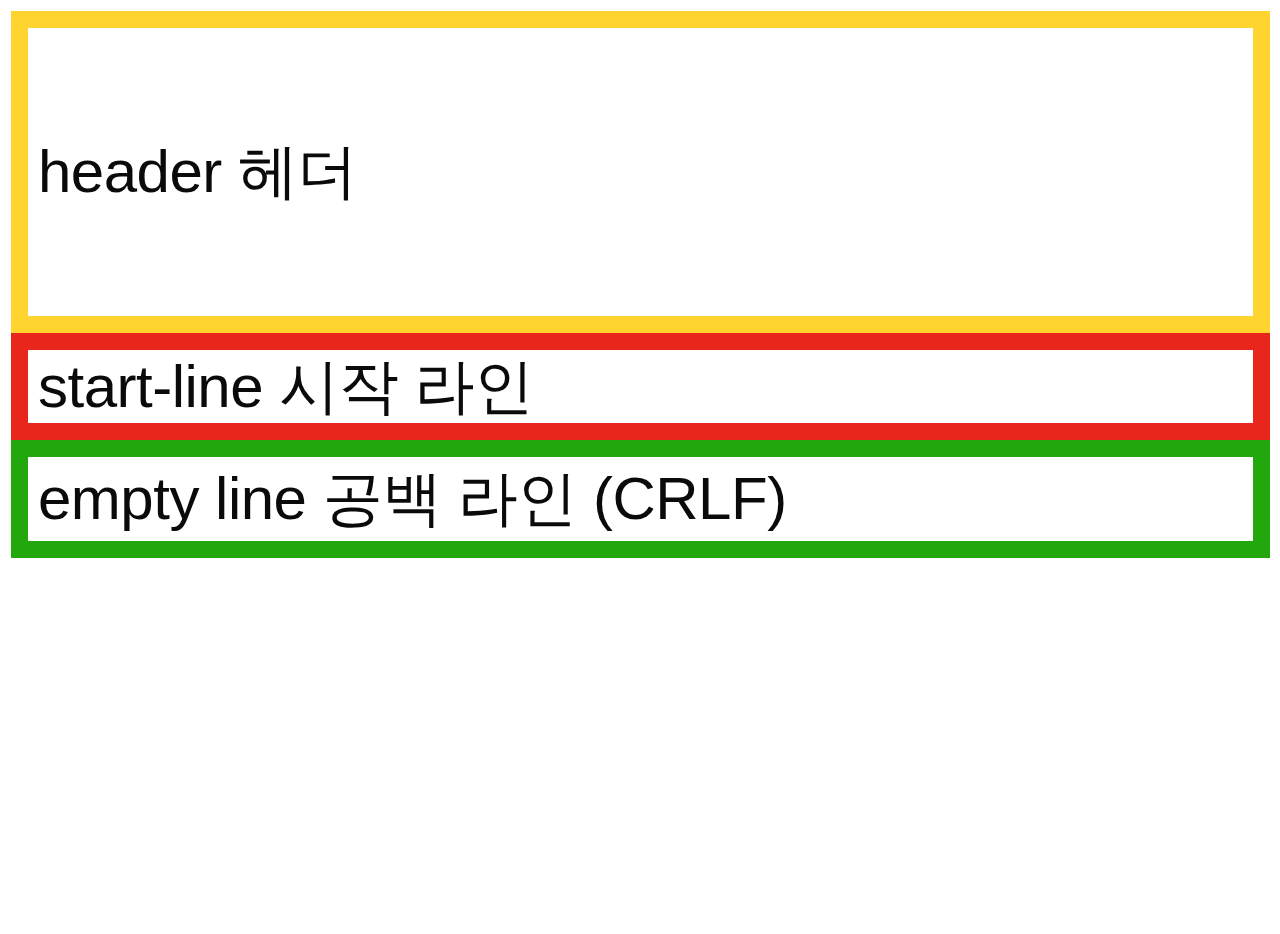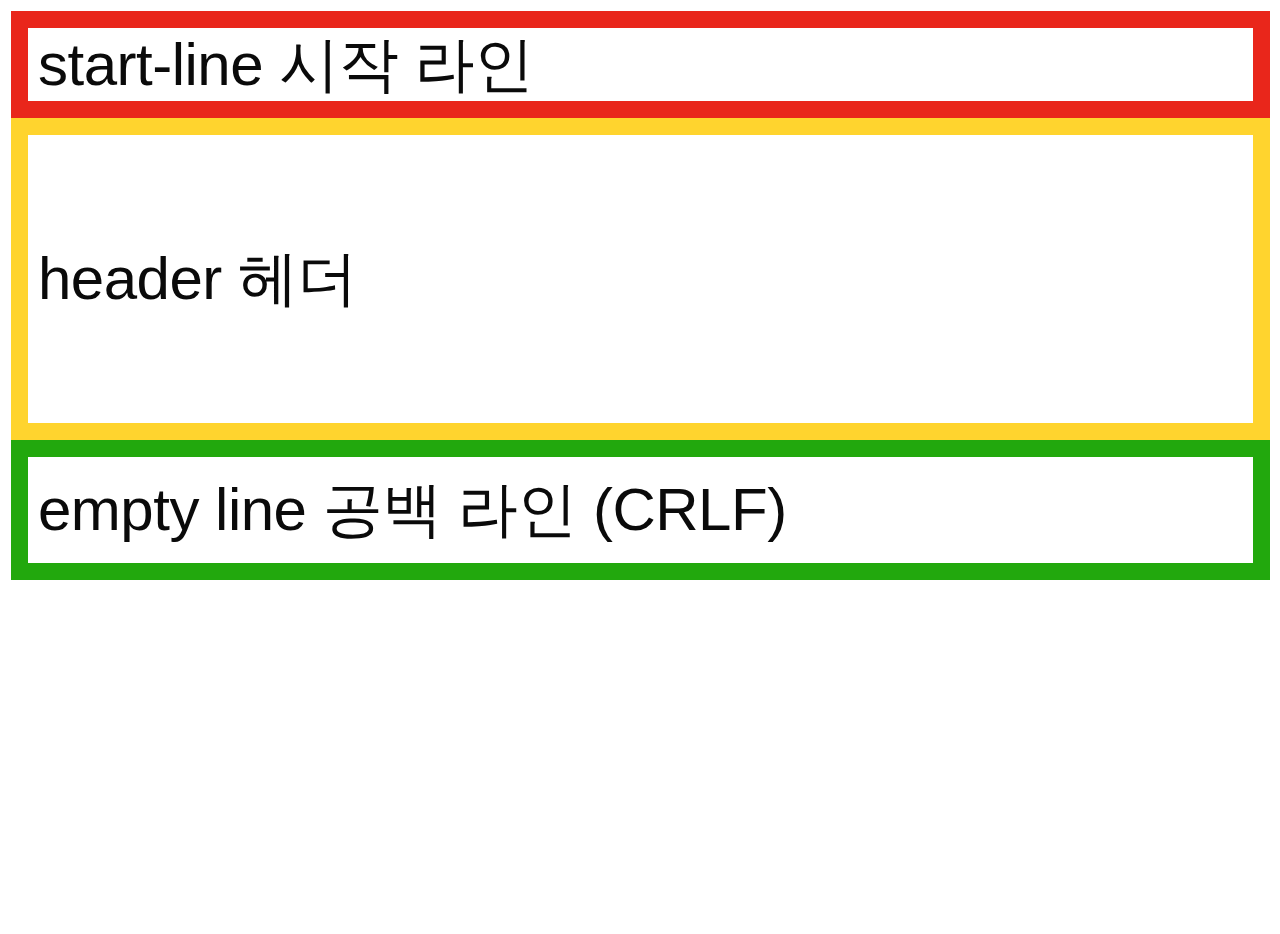"start-line 시작 라인" div.box { order: before "header 헤더" -> after "header 헤더" }
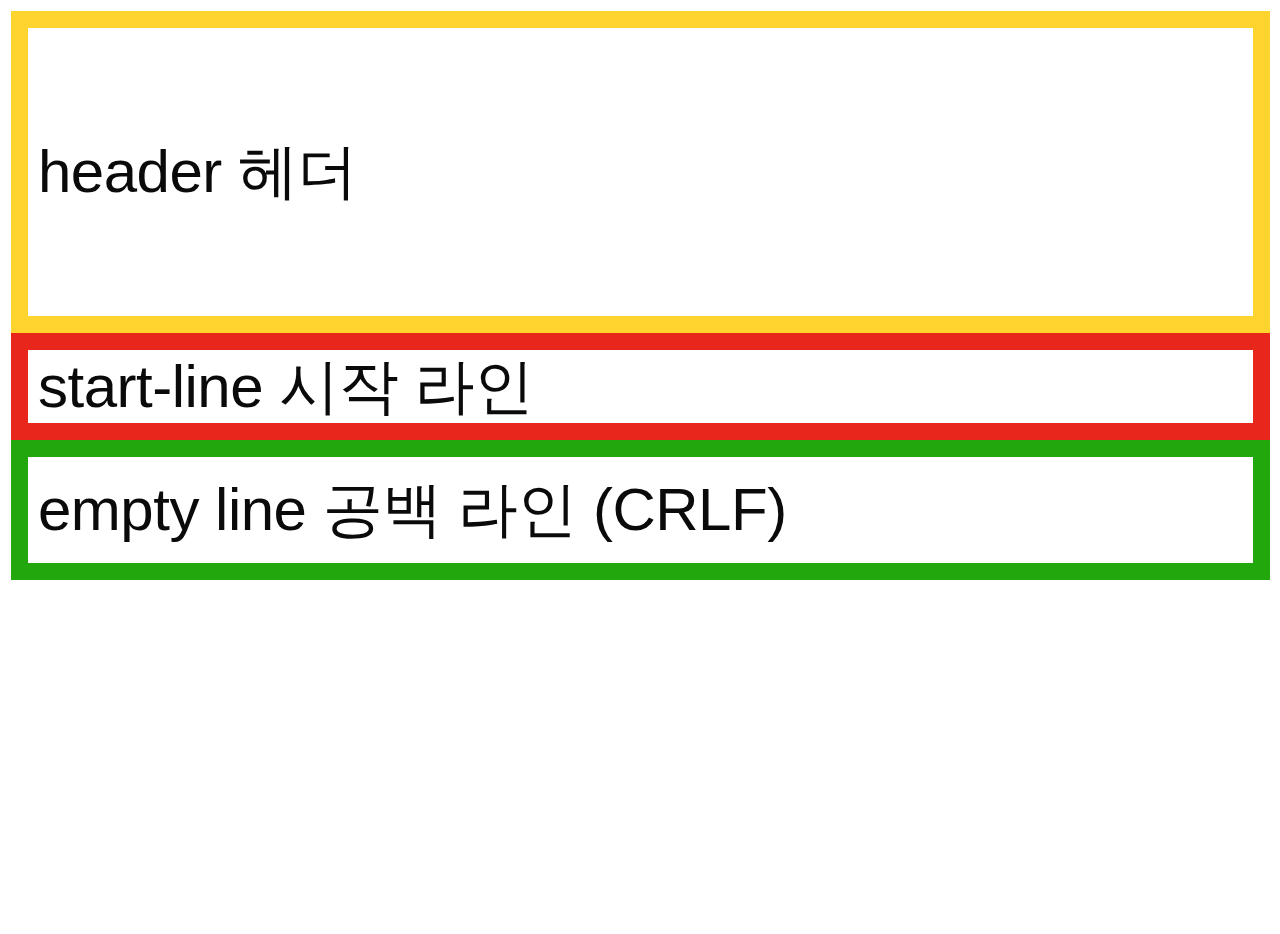"empty line 공백 라인 (CRLF)" .h-emptyline { height: 140px -> 118px }
